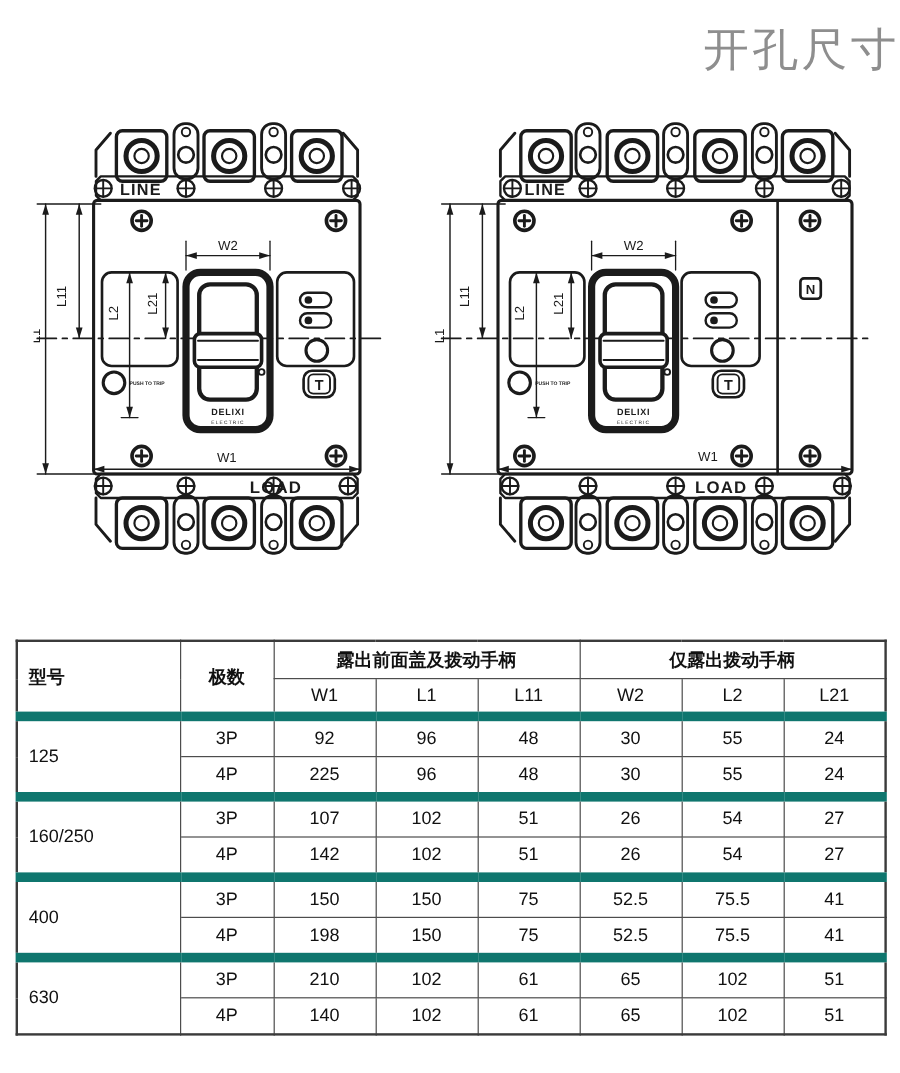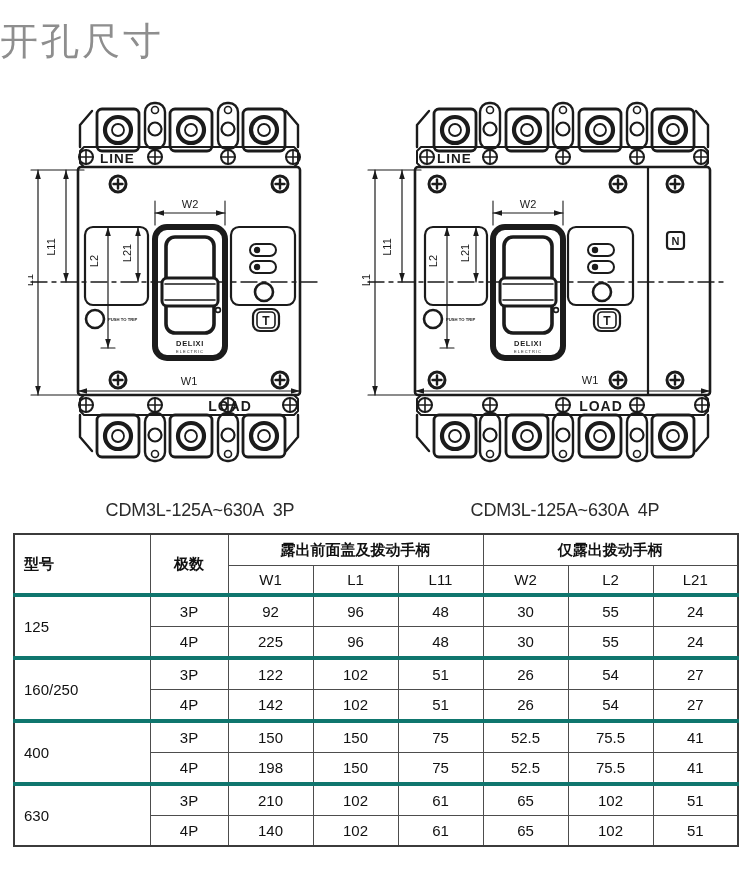"开孔尺寸" .title { text-align: left -> right }
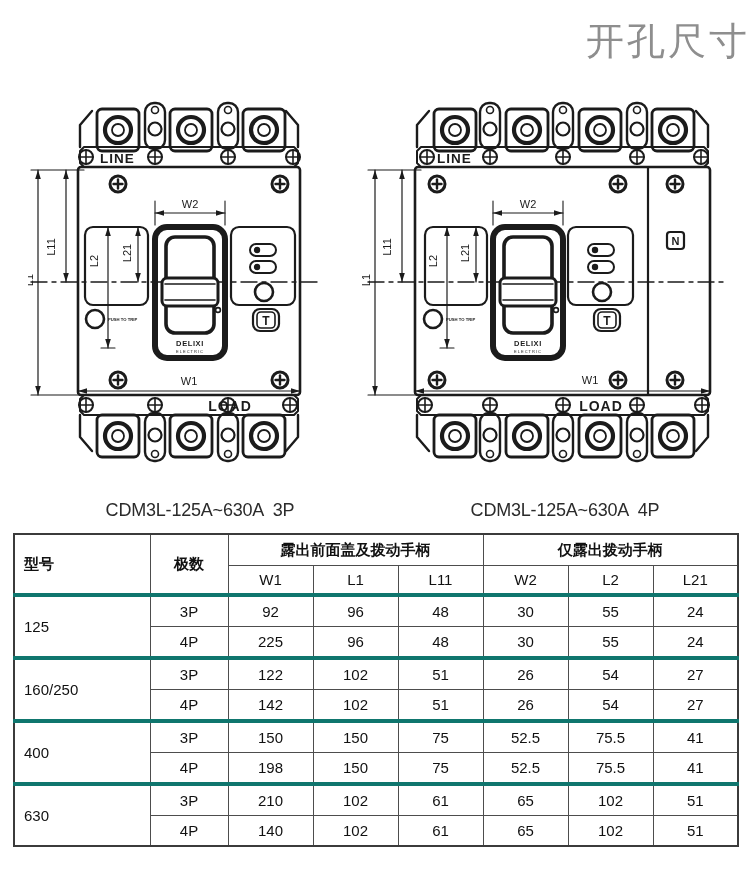"CDM3L-125A~630A 3P" div.caption { html: <div>CDM3L-125A~630A 3P</div> -> none }
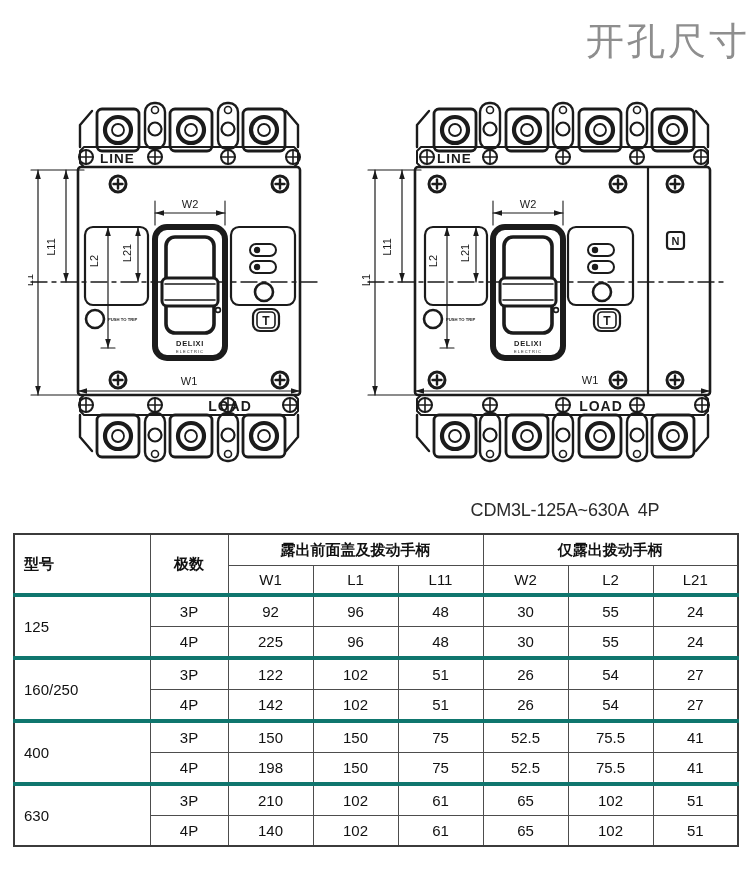"CDM3L-125A~630A 4P" div.caption { html: <div>CDM3L-125A~630A 4P</div> -> none }
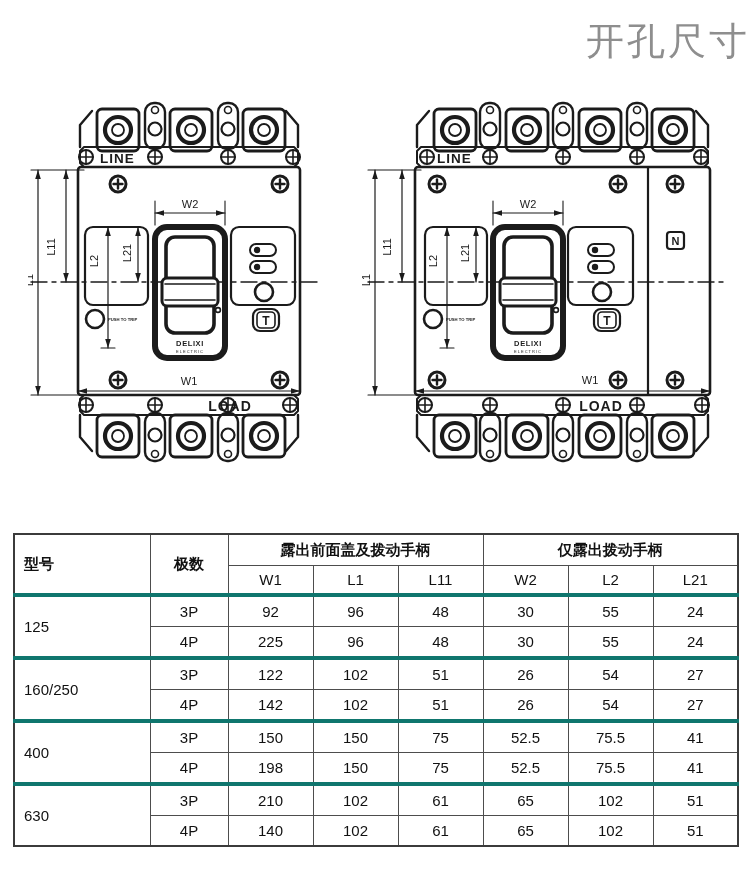"3P" table.dims tbody tr.group td { border-top: 4px solid #0f766e -> 8px solid #0f766e }
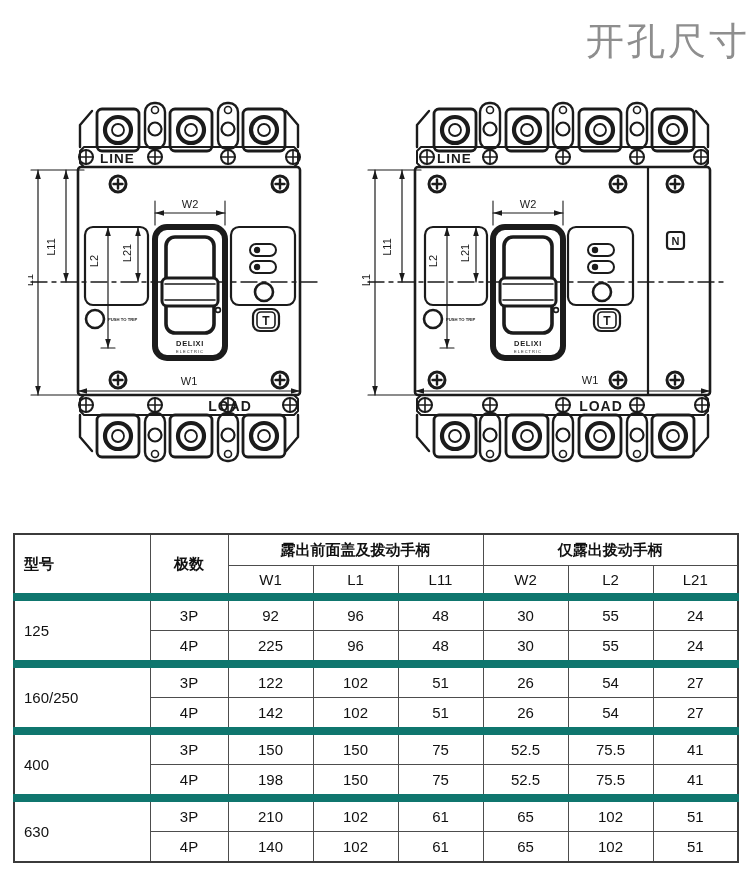"122" td { text: 122 -> 107 }
